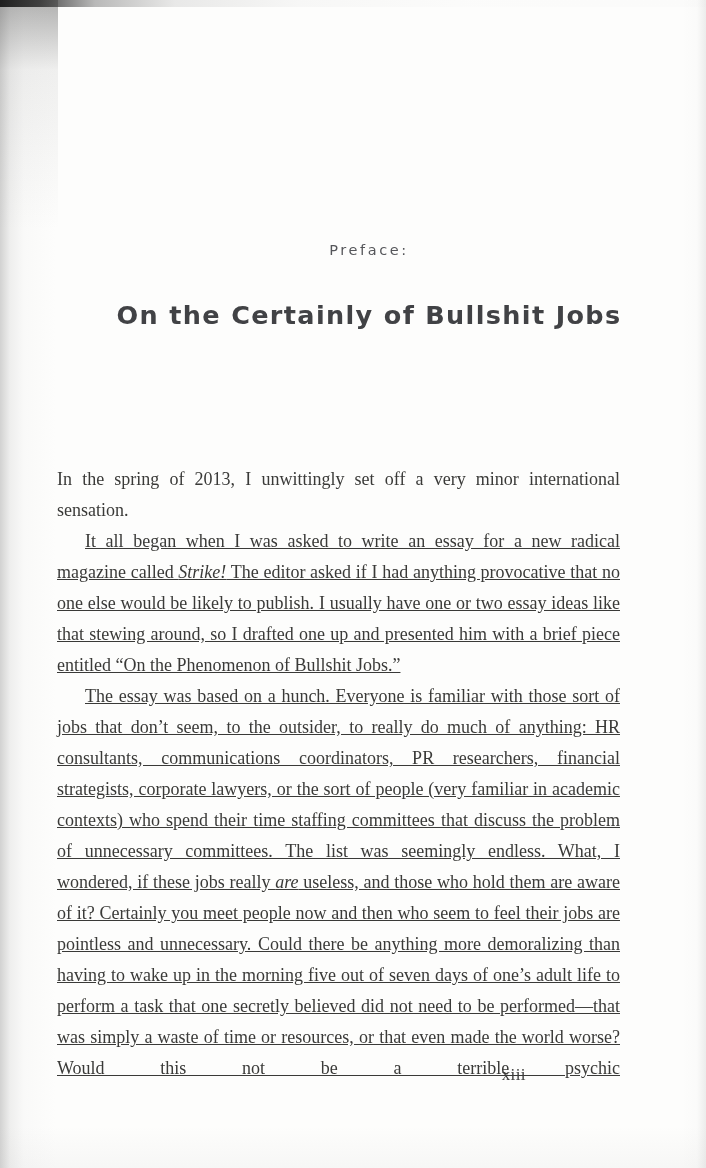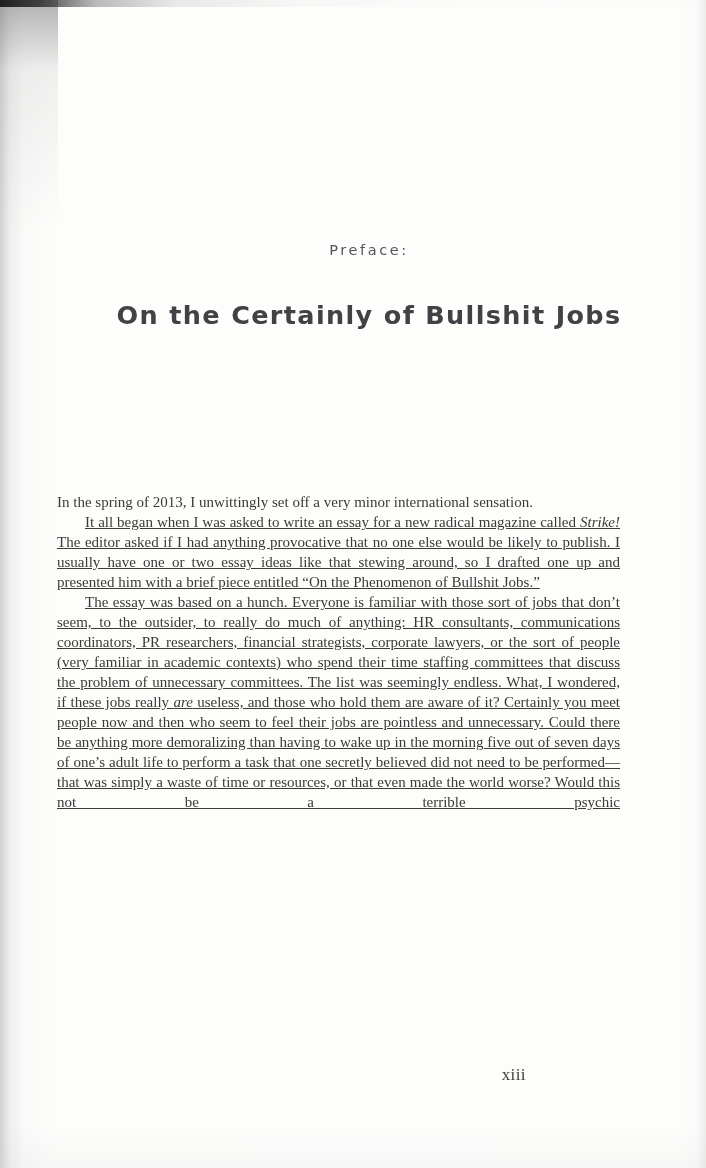"In the spring of 2013," .body-col { font-size: 15px -> 18px; line-height: 20px -> 31px; top: 492px -> 464px }
